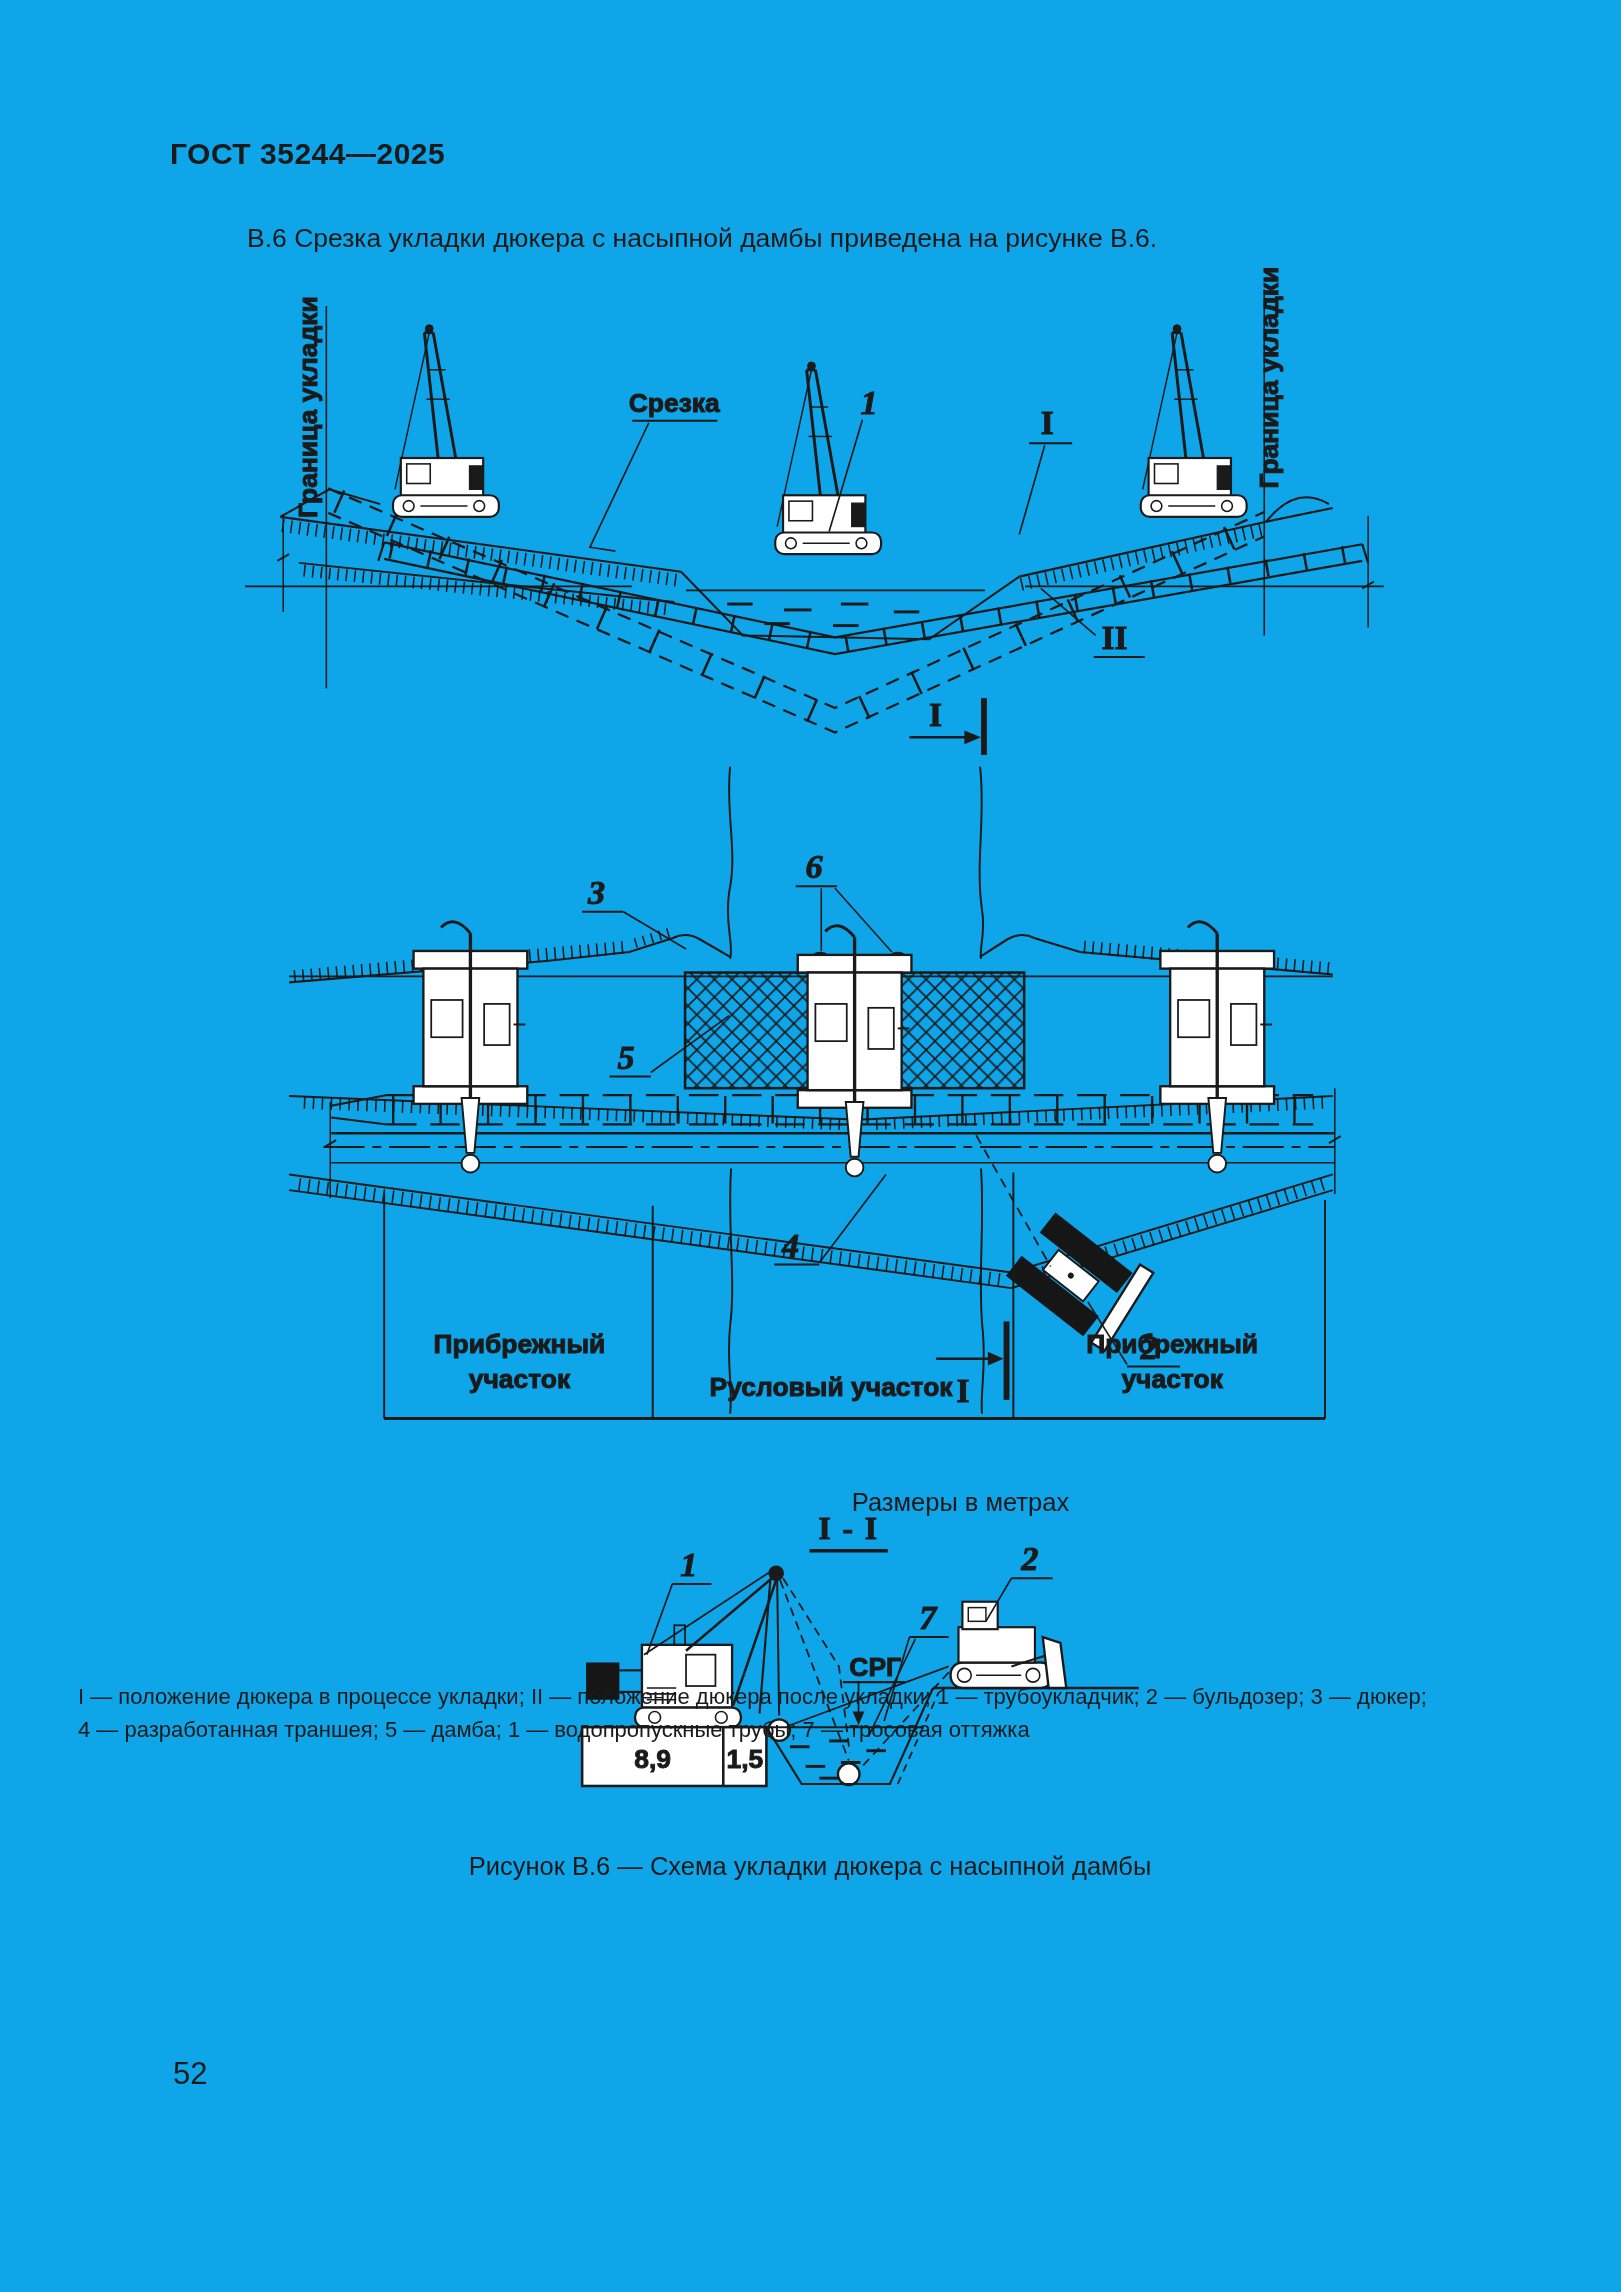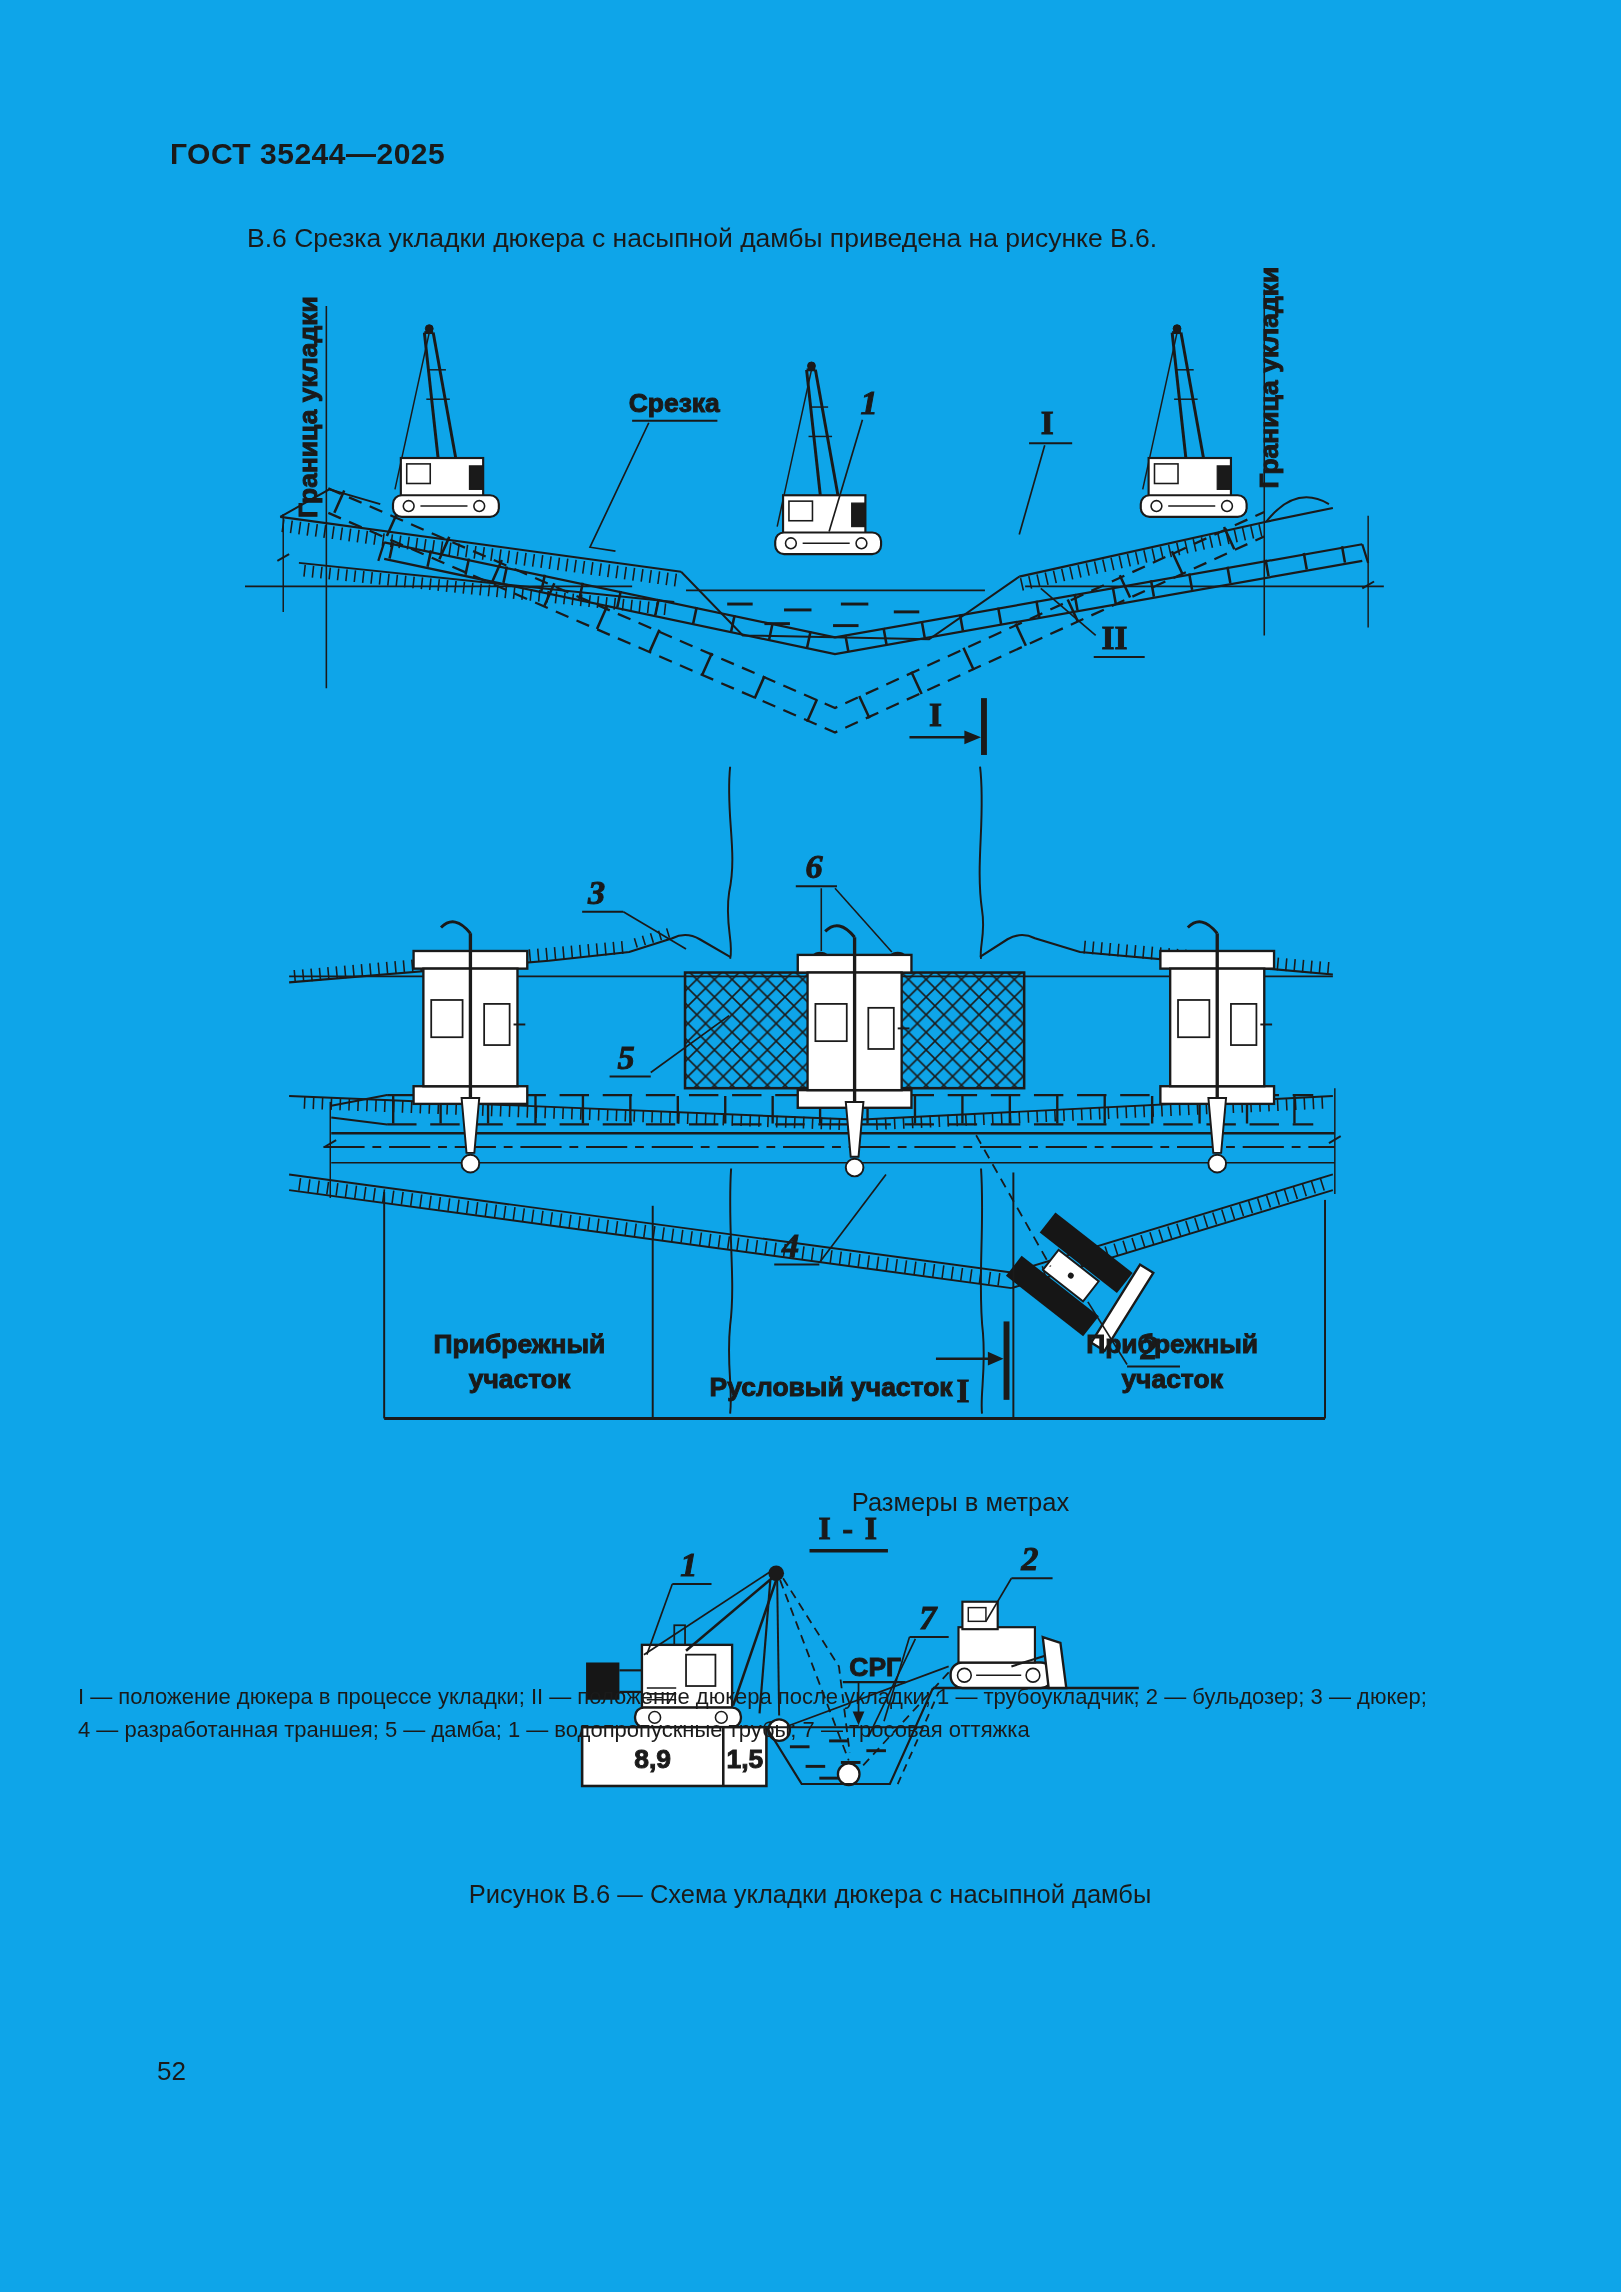"Рисунок В.6 — Схема укладки" .figtitle { margin-top: 28px -> none }
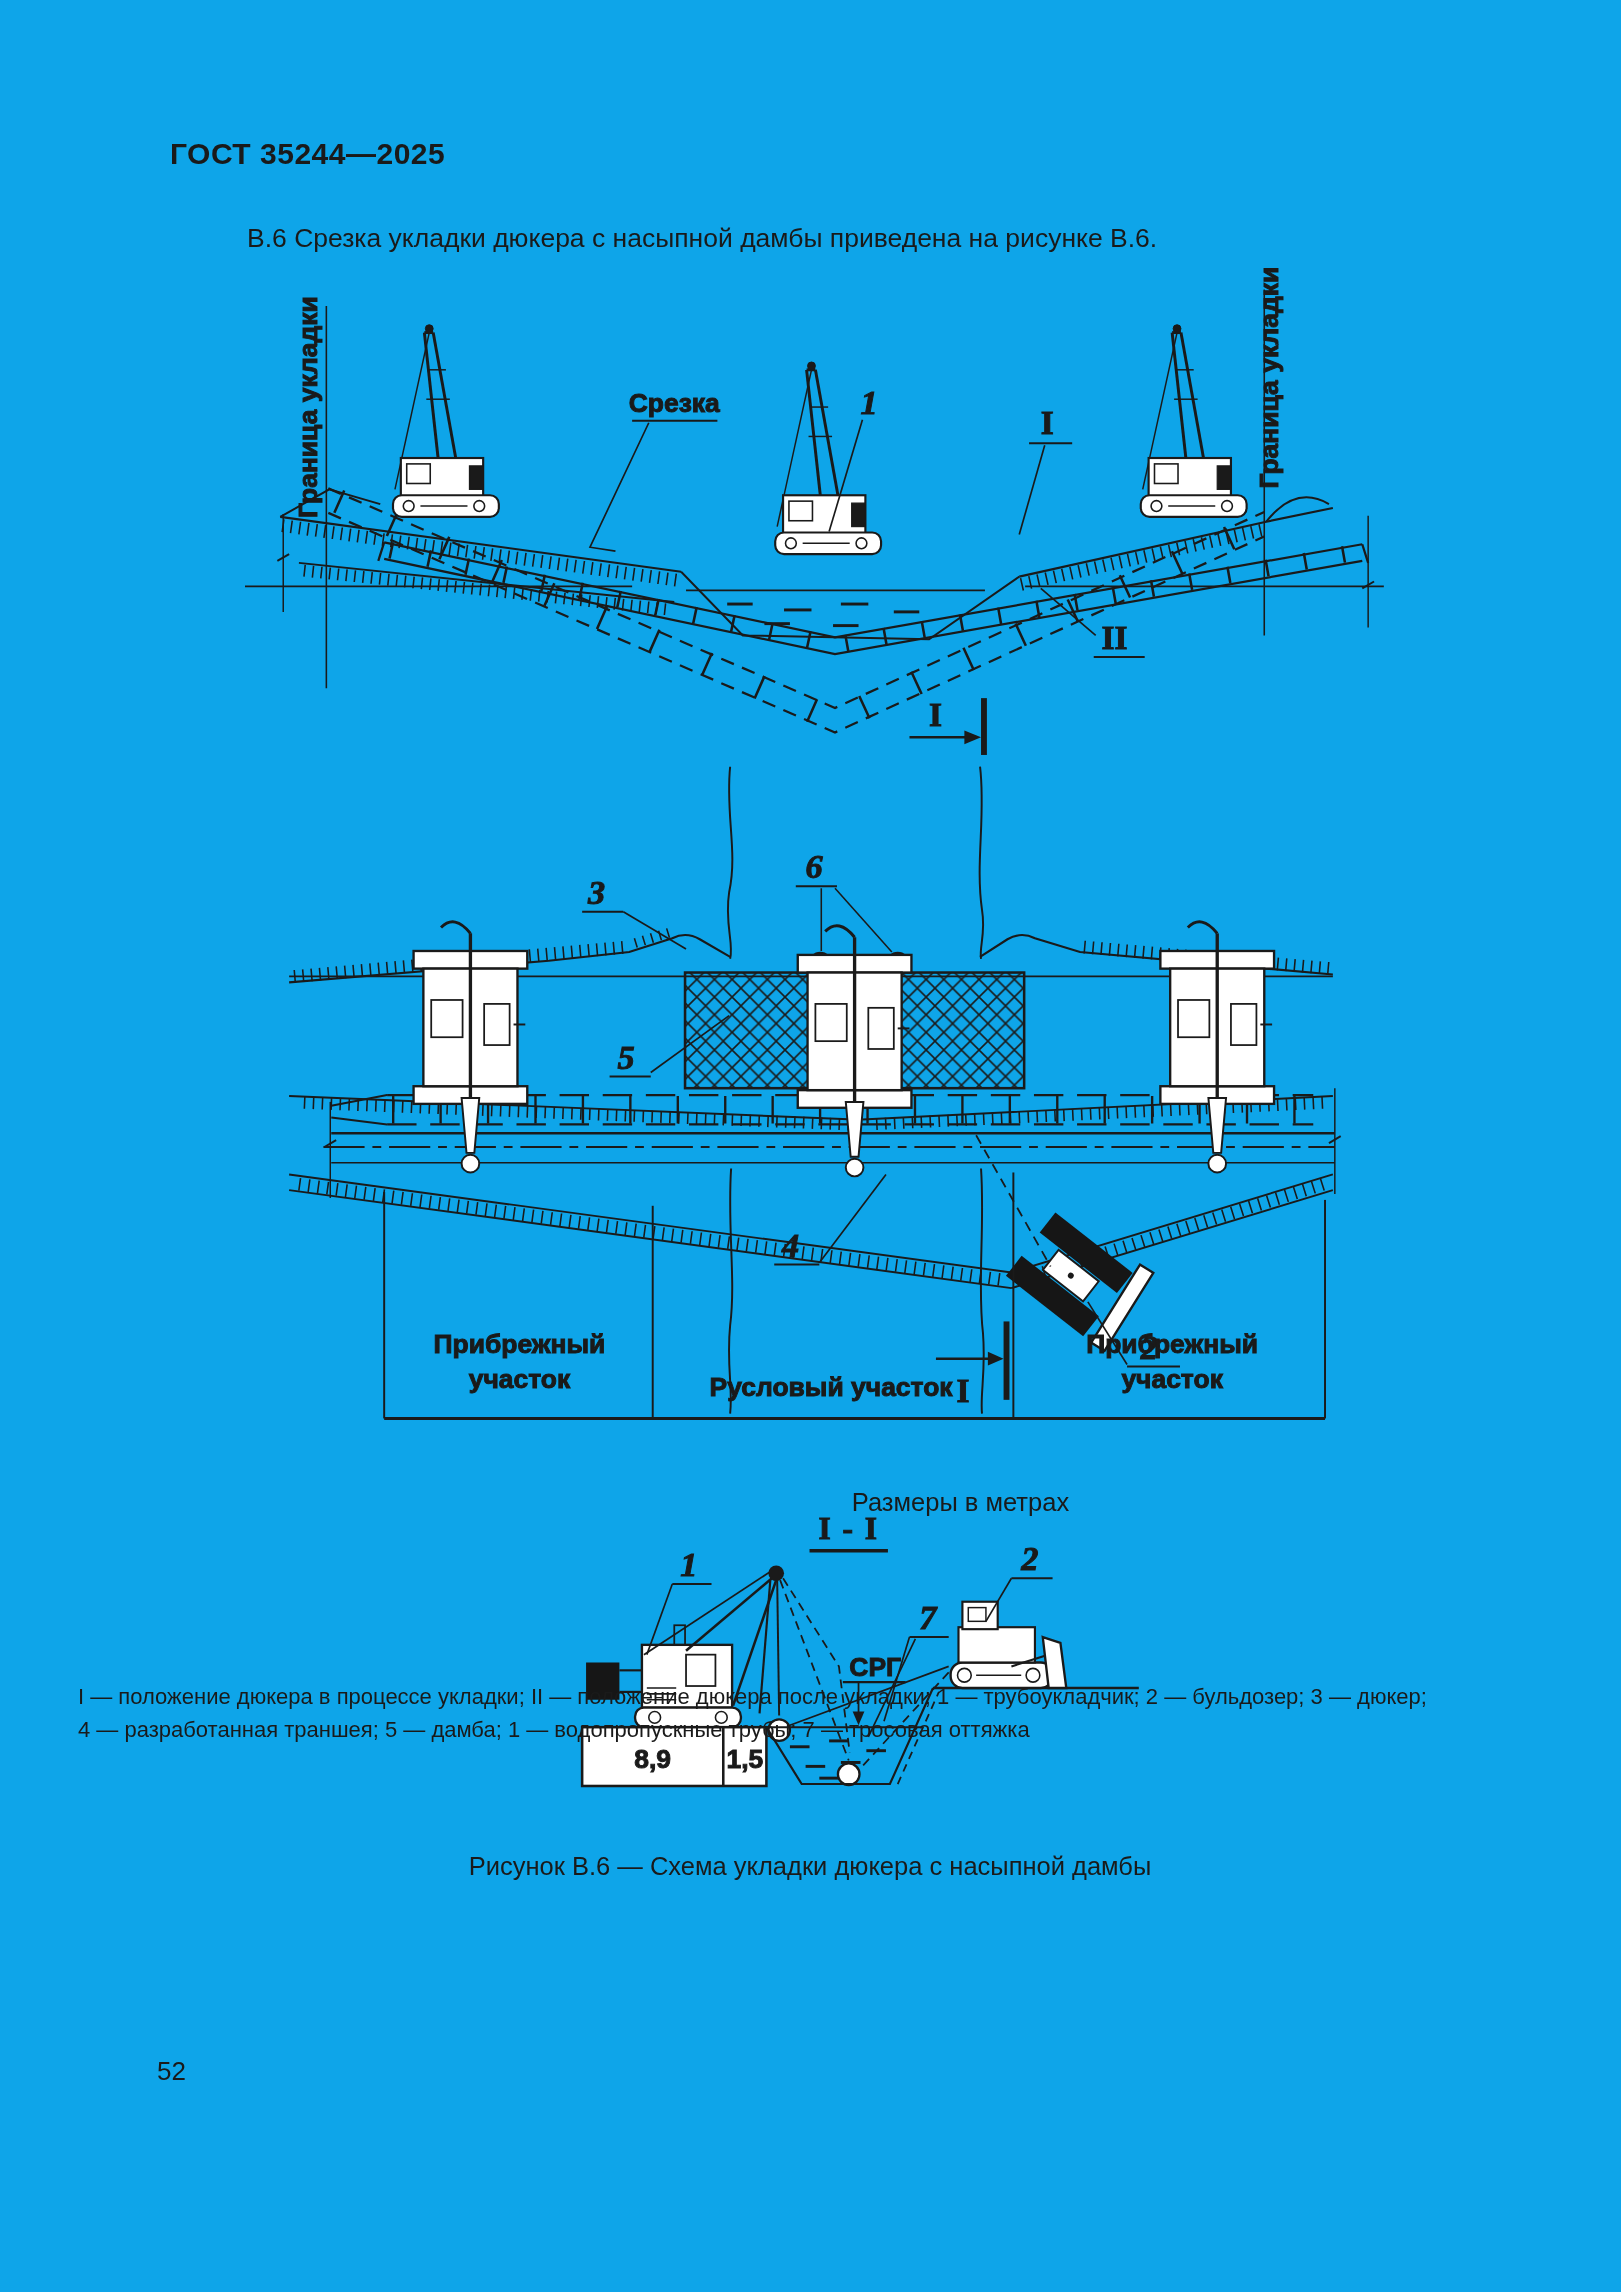"52" .pagenum { font-size: 26px -> 31px; left: 157px -> 173px }
